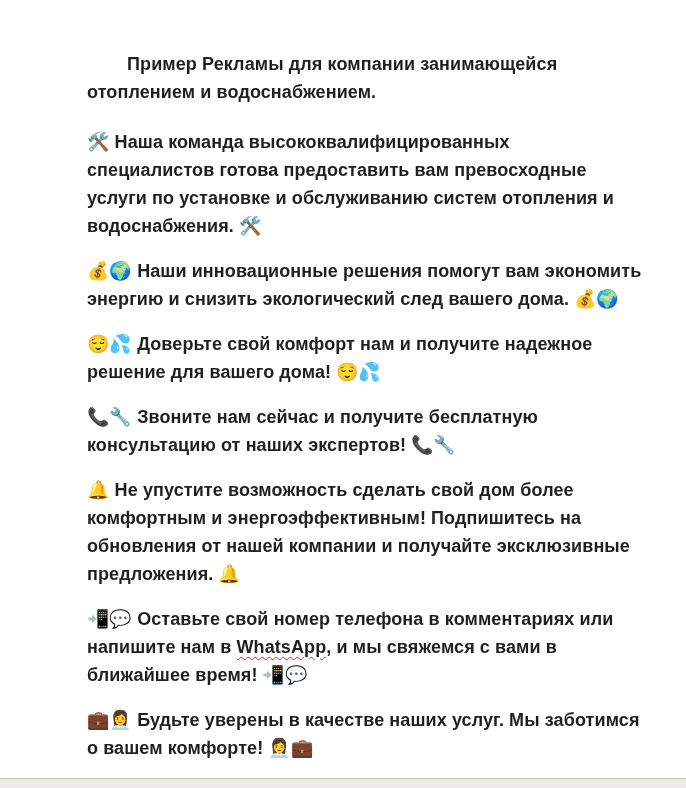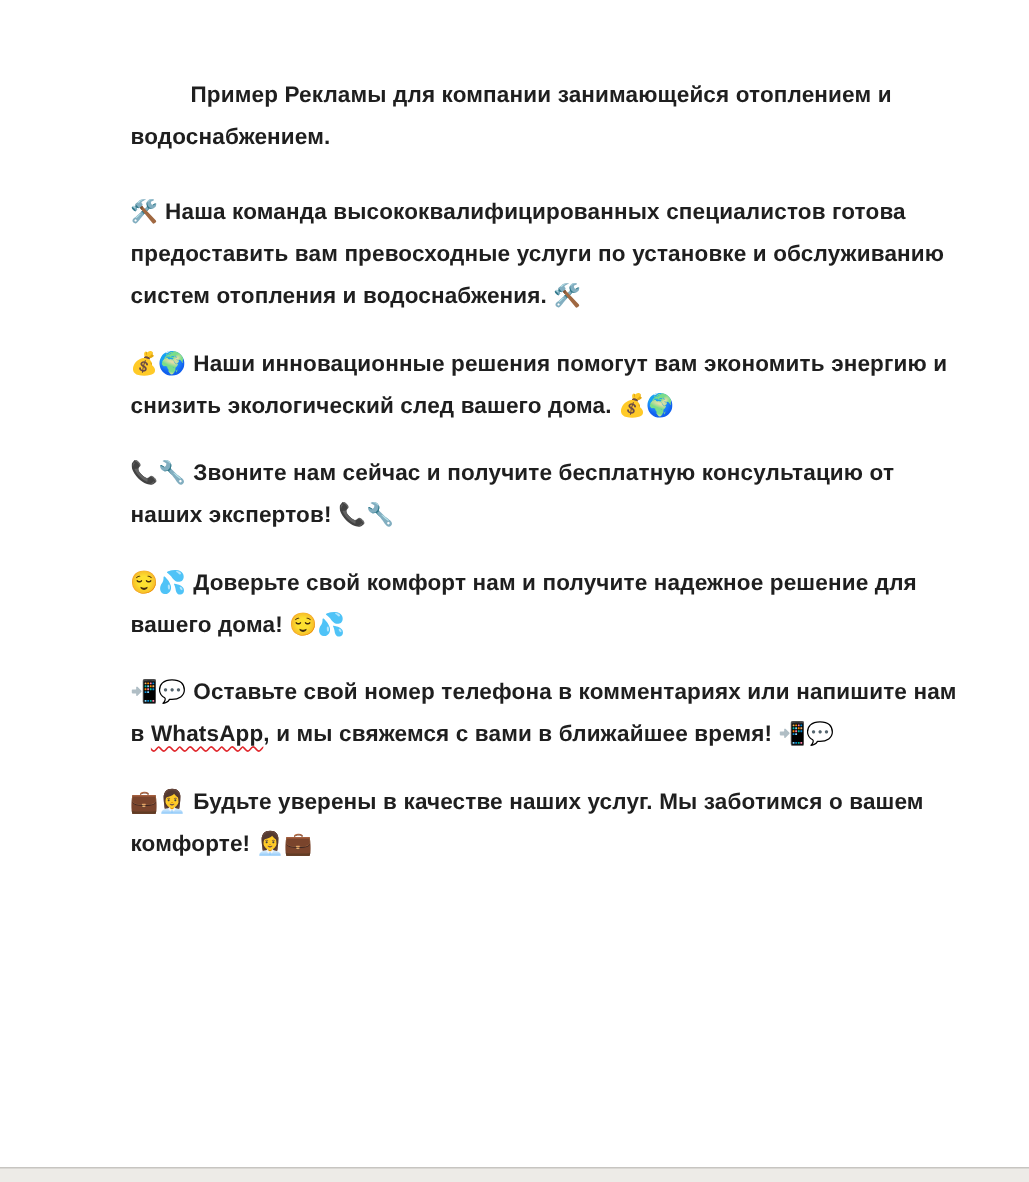"Пример Рекламы для компании занимающейся" .page-content { font-size: 15px -> 18px }
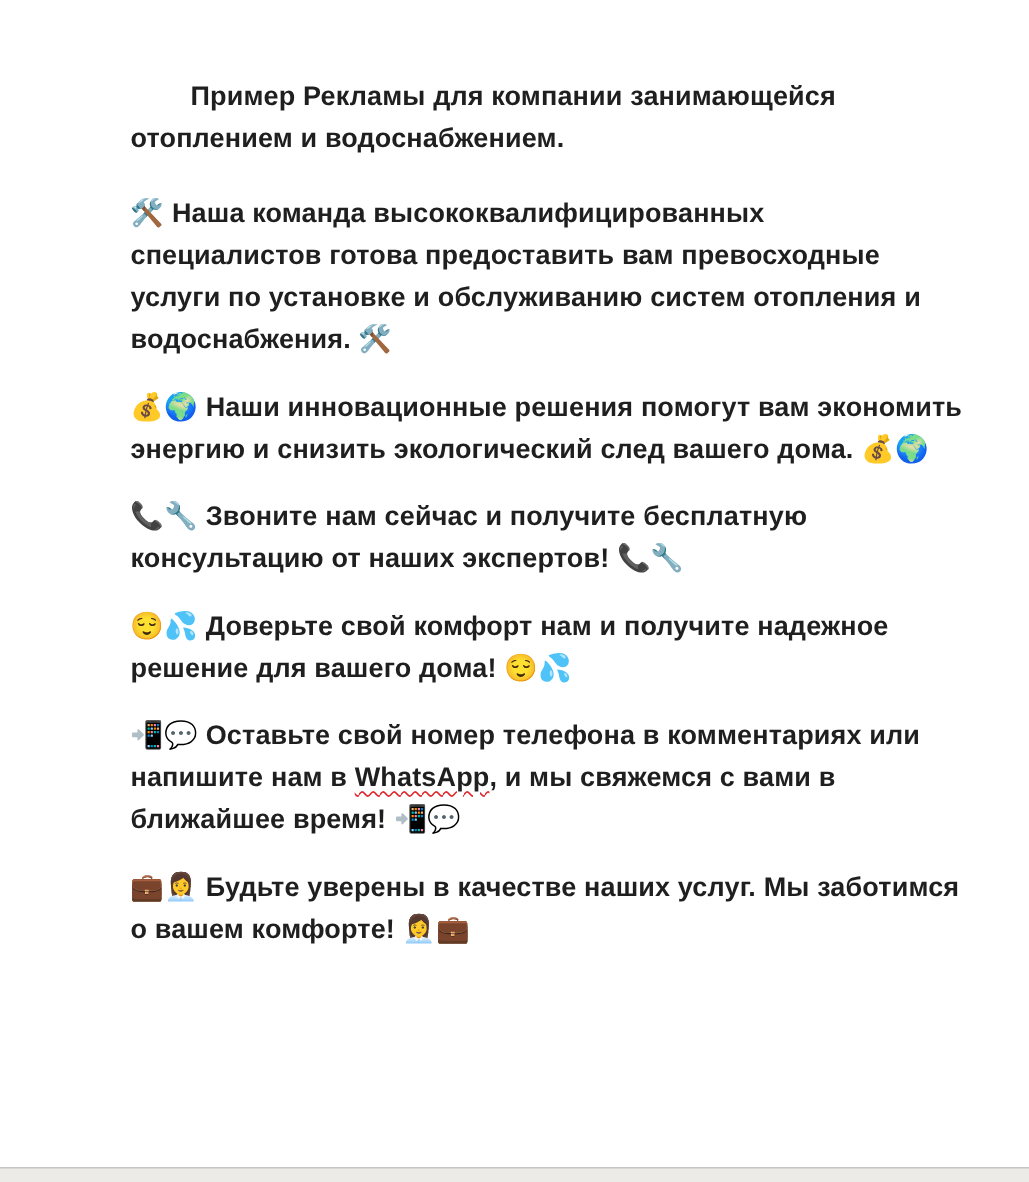"📞🔧 Звоните нам сейчас и" p.para { order: before "😌💦 Доверьте свой комфорт нам" -> after "😌💦 Доверьте свой комфорт нам" }
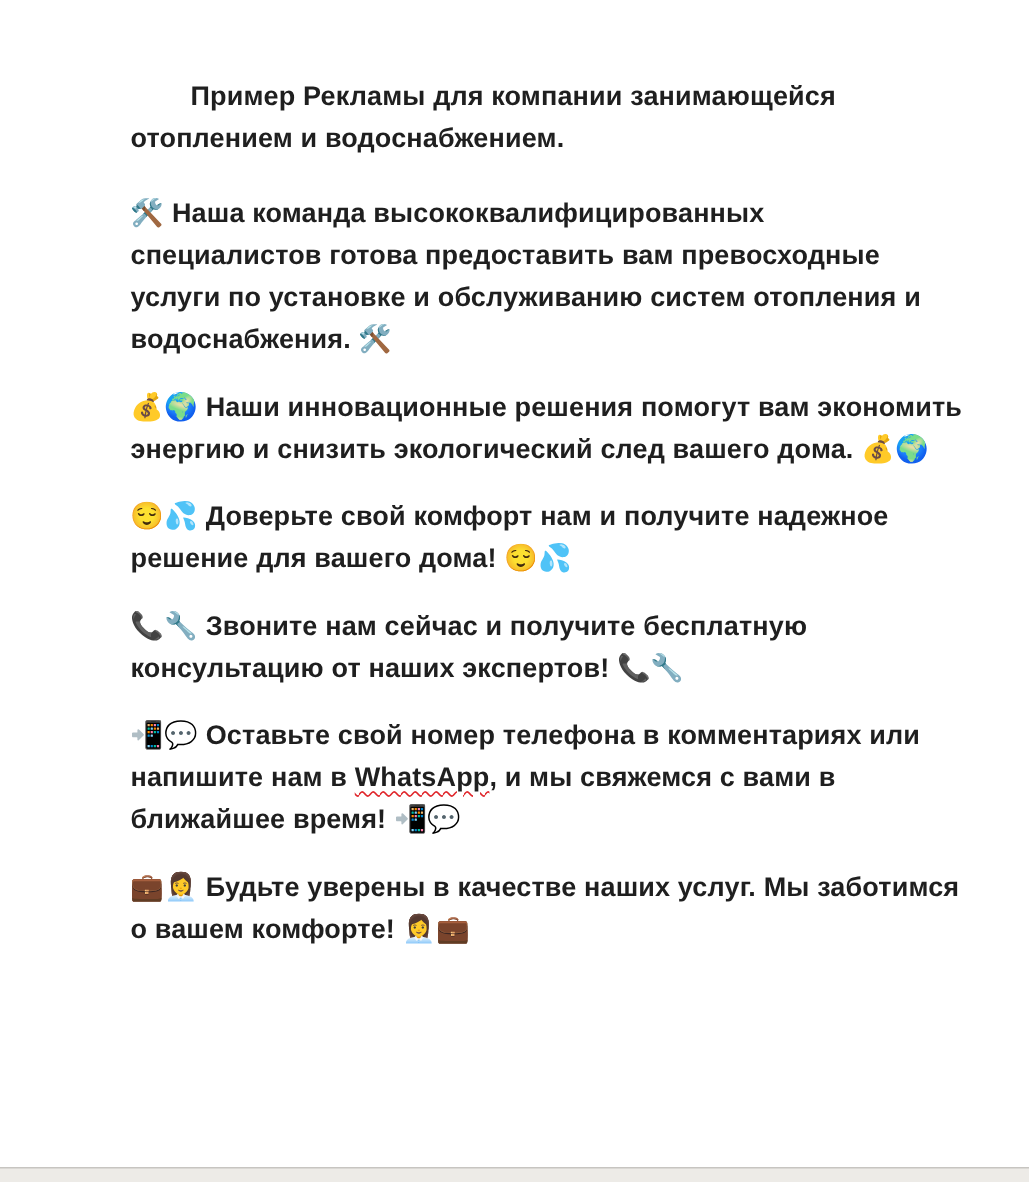"🔔 Не упустите возможность сделать" p.para { html: none -> <p><span>🔔 Не упустите возможность сделать свой дом более комфортным и энергоэффективным! Подпишитесь на обновления от нашей компании и получайте эксклюзивные предложения. 🔔</span></p> }
